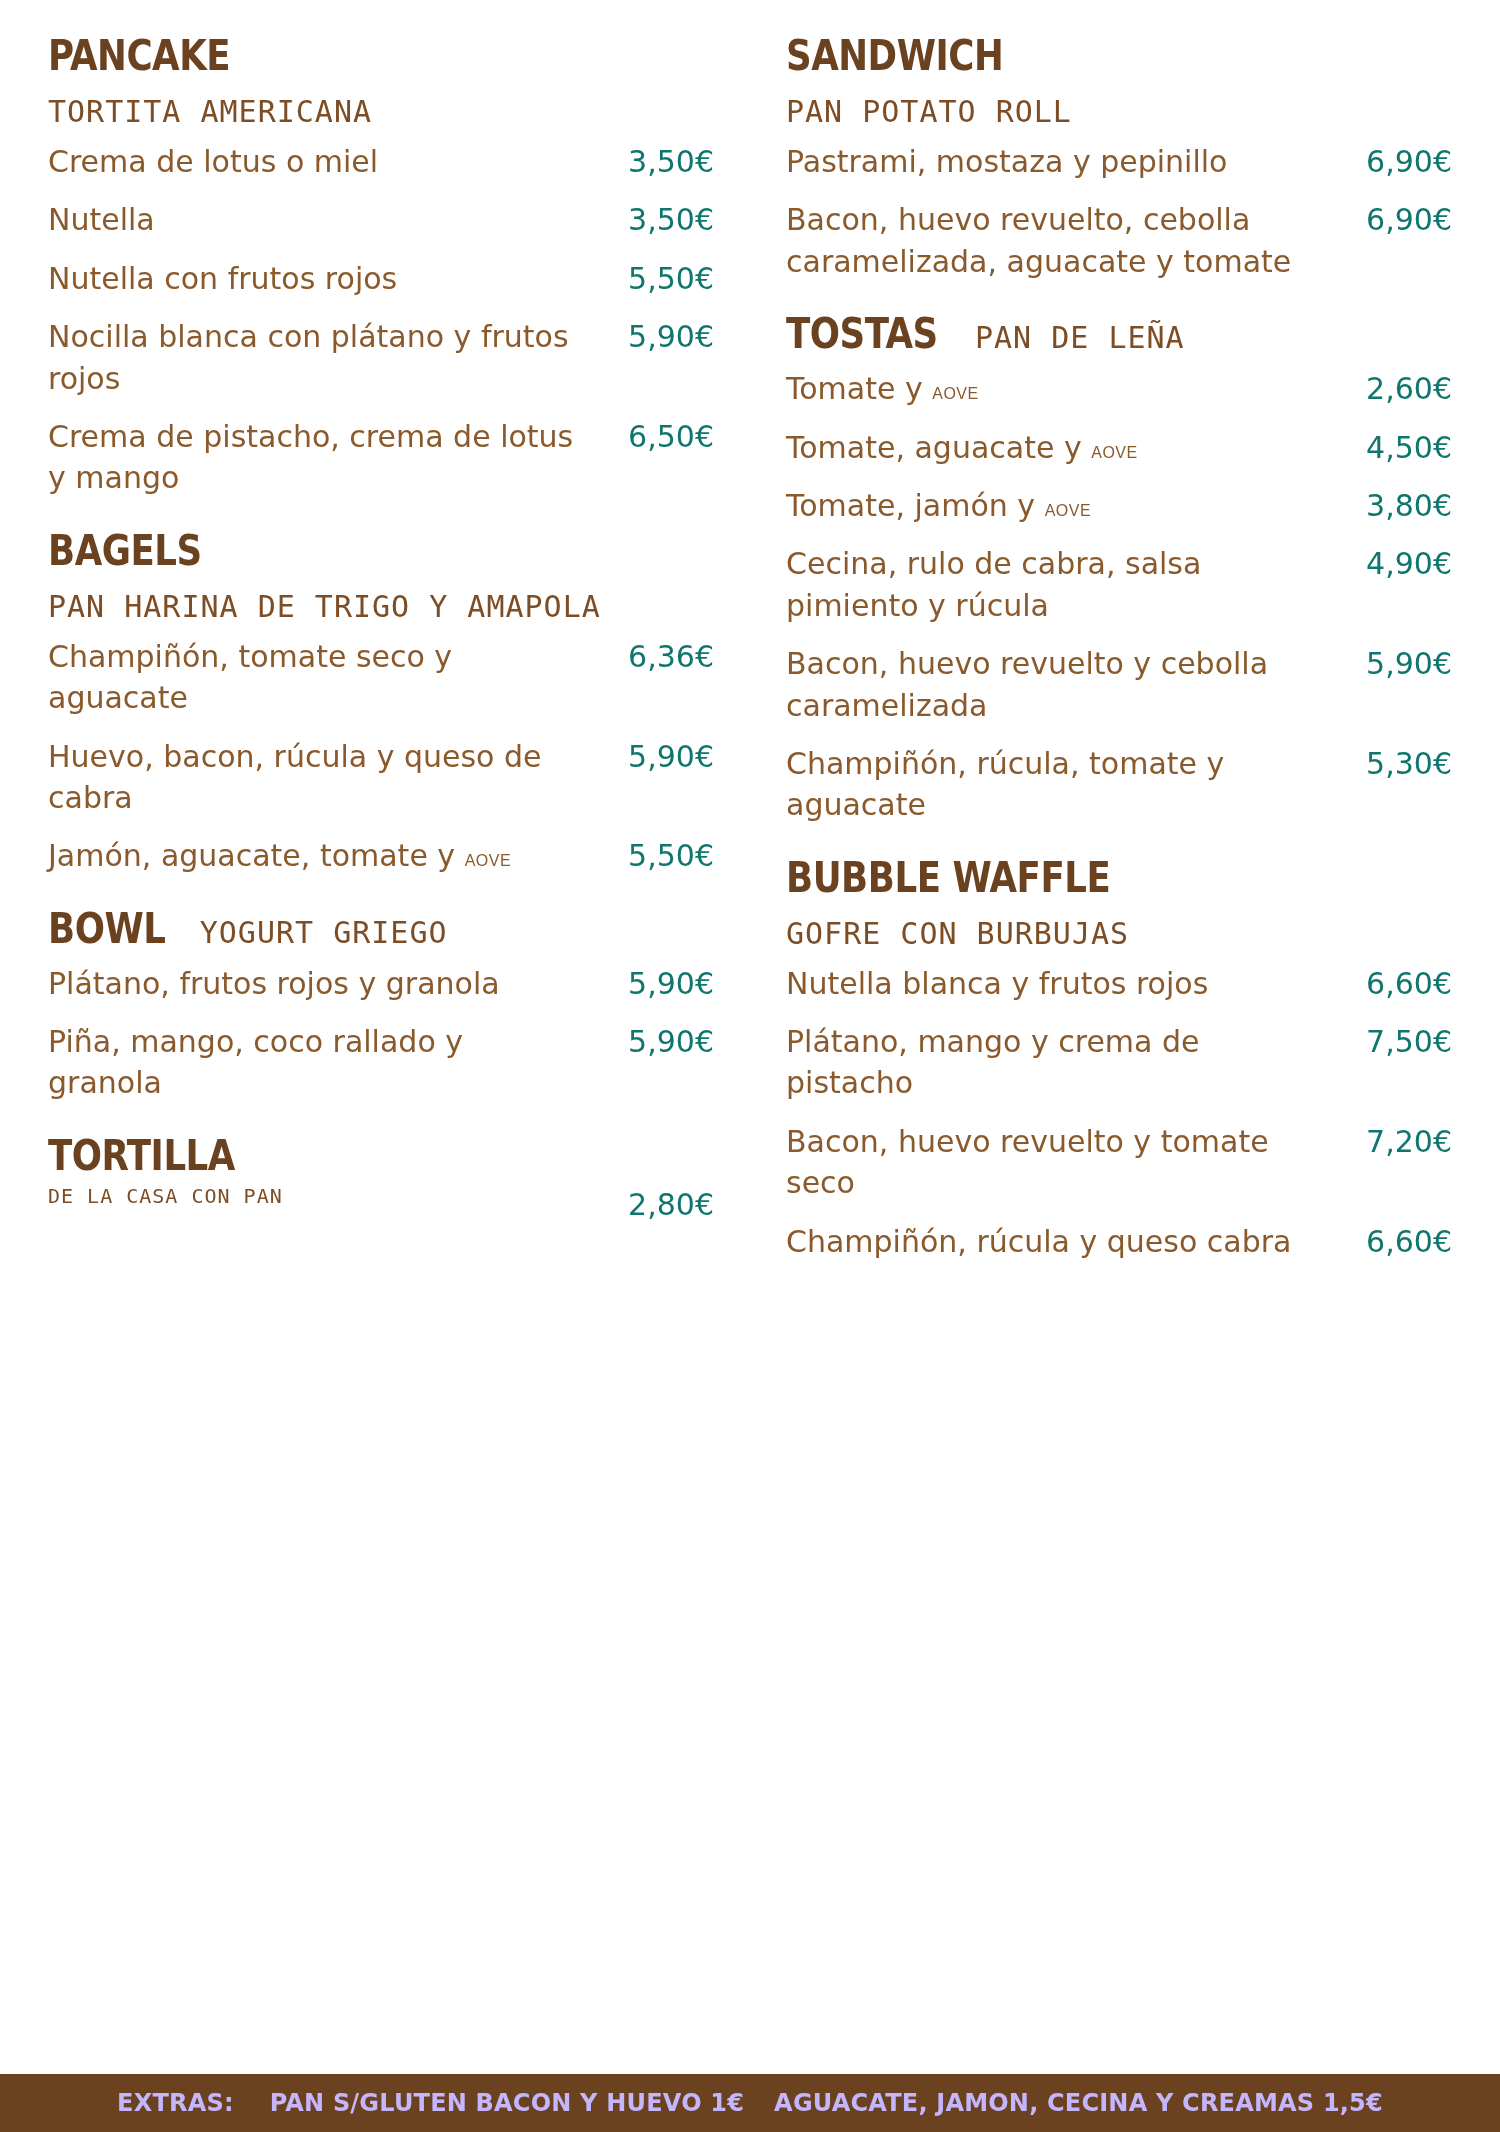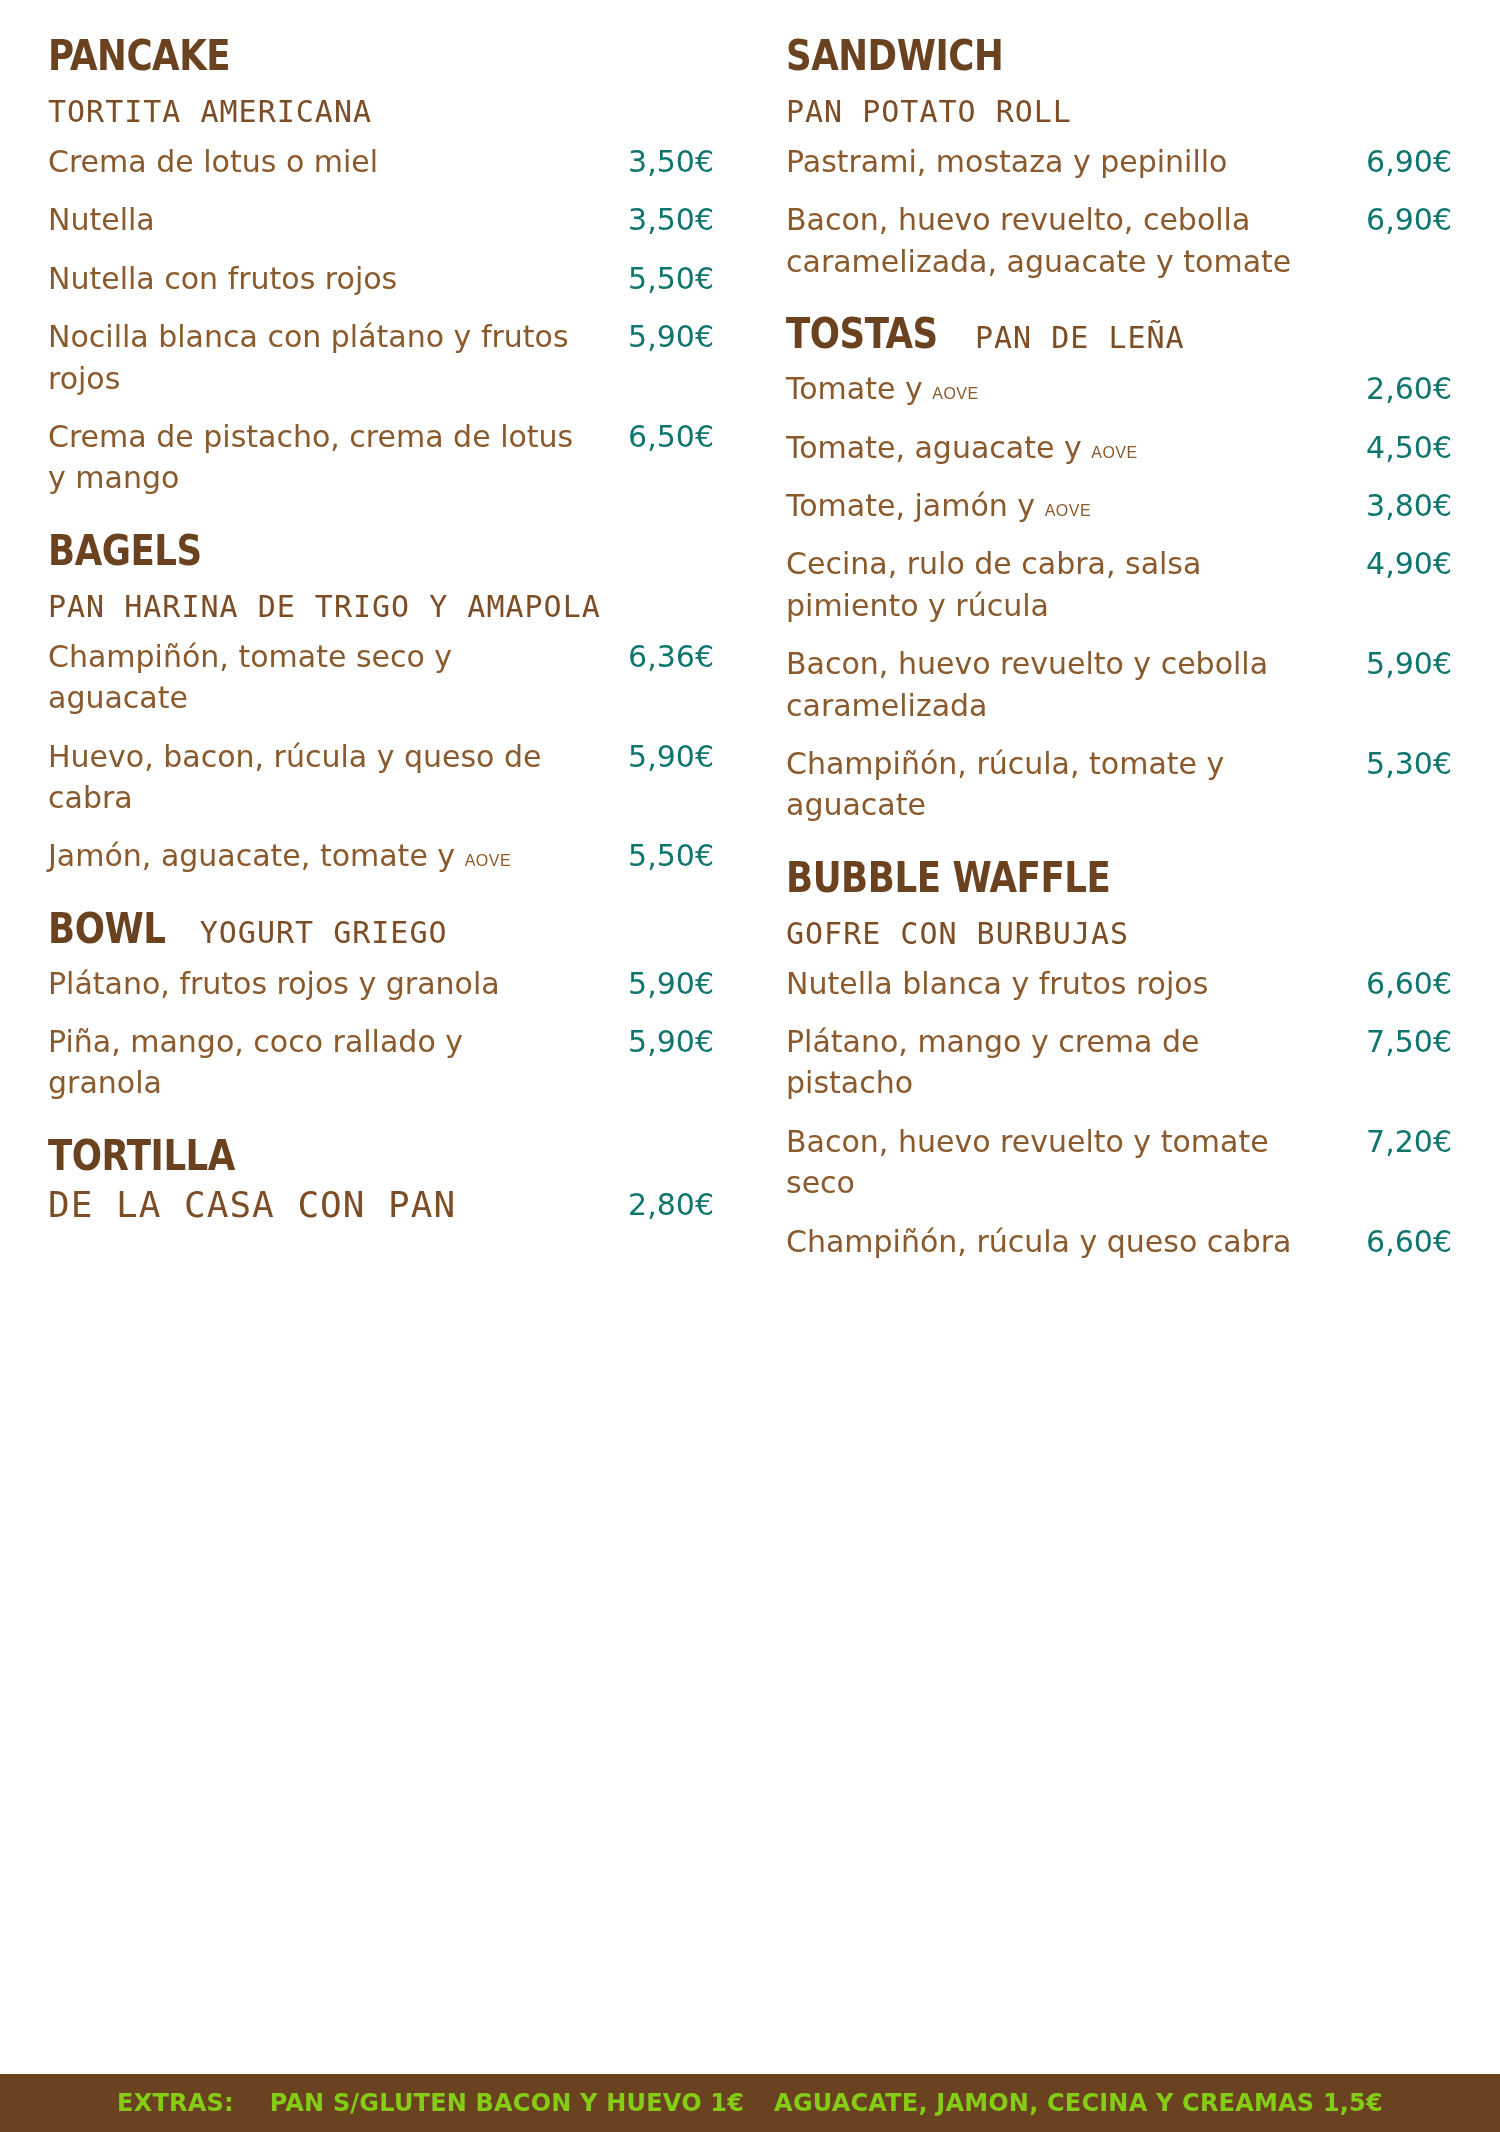"DE LA CASA CON PAN" div.sec-sub { font-size: 36px -> 20px }
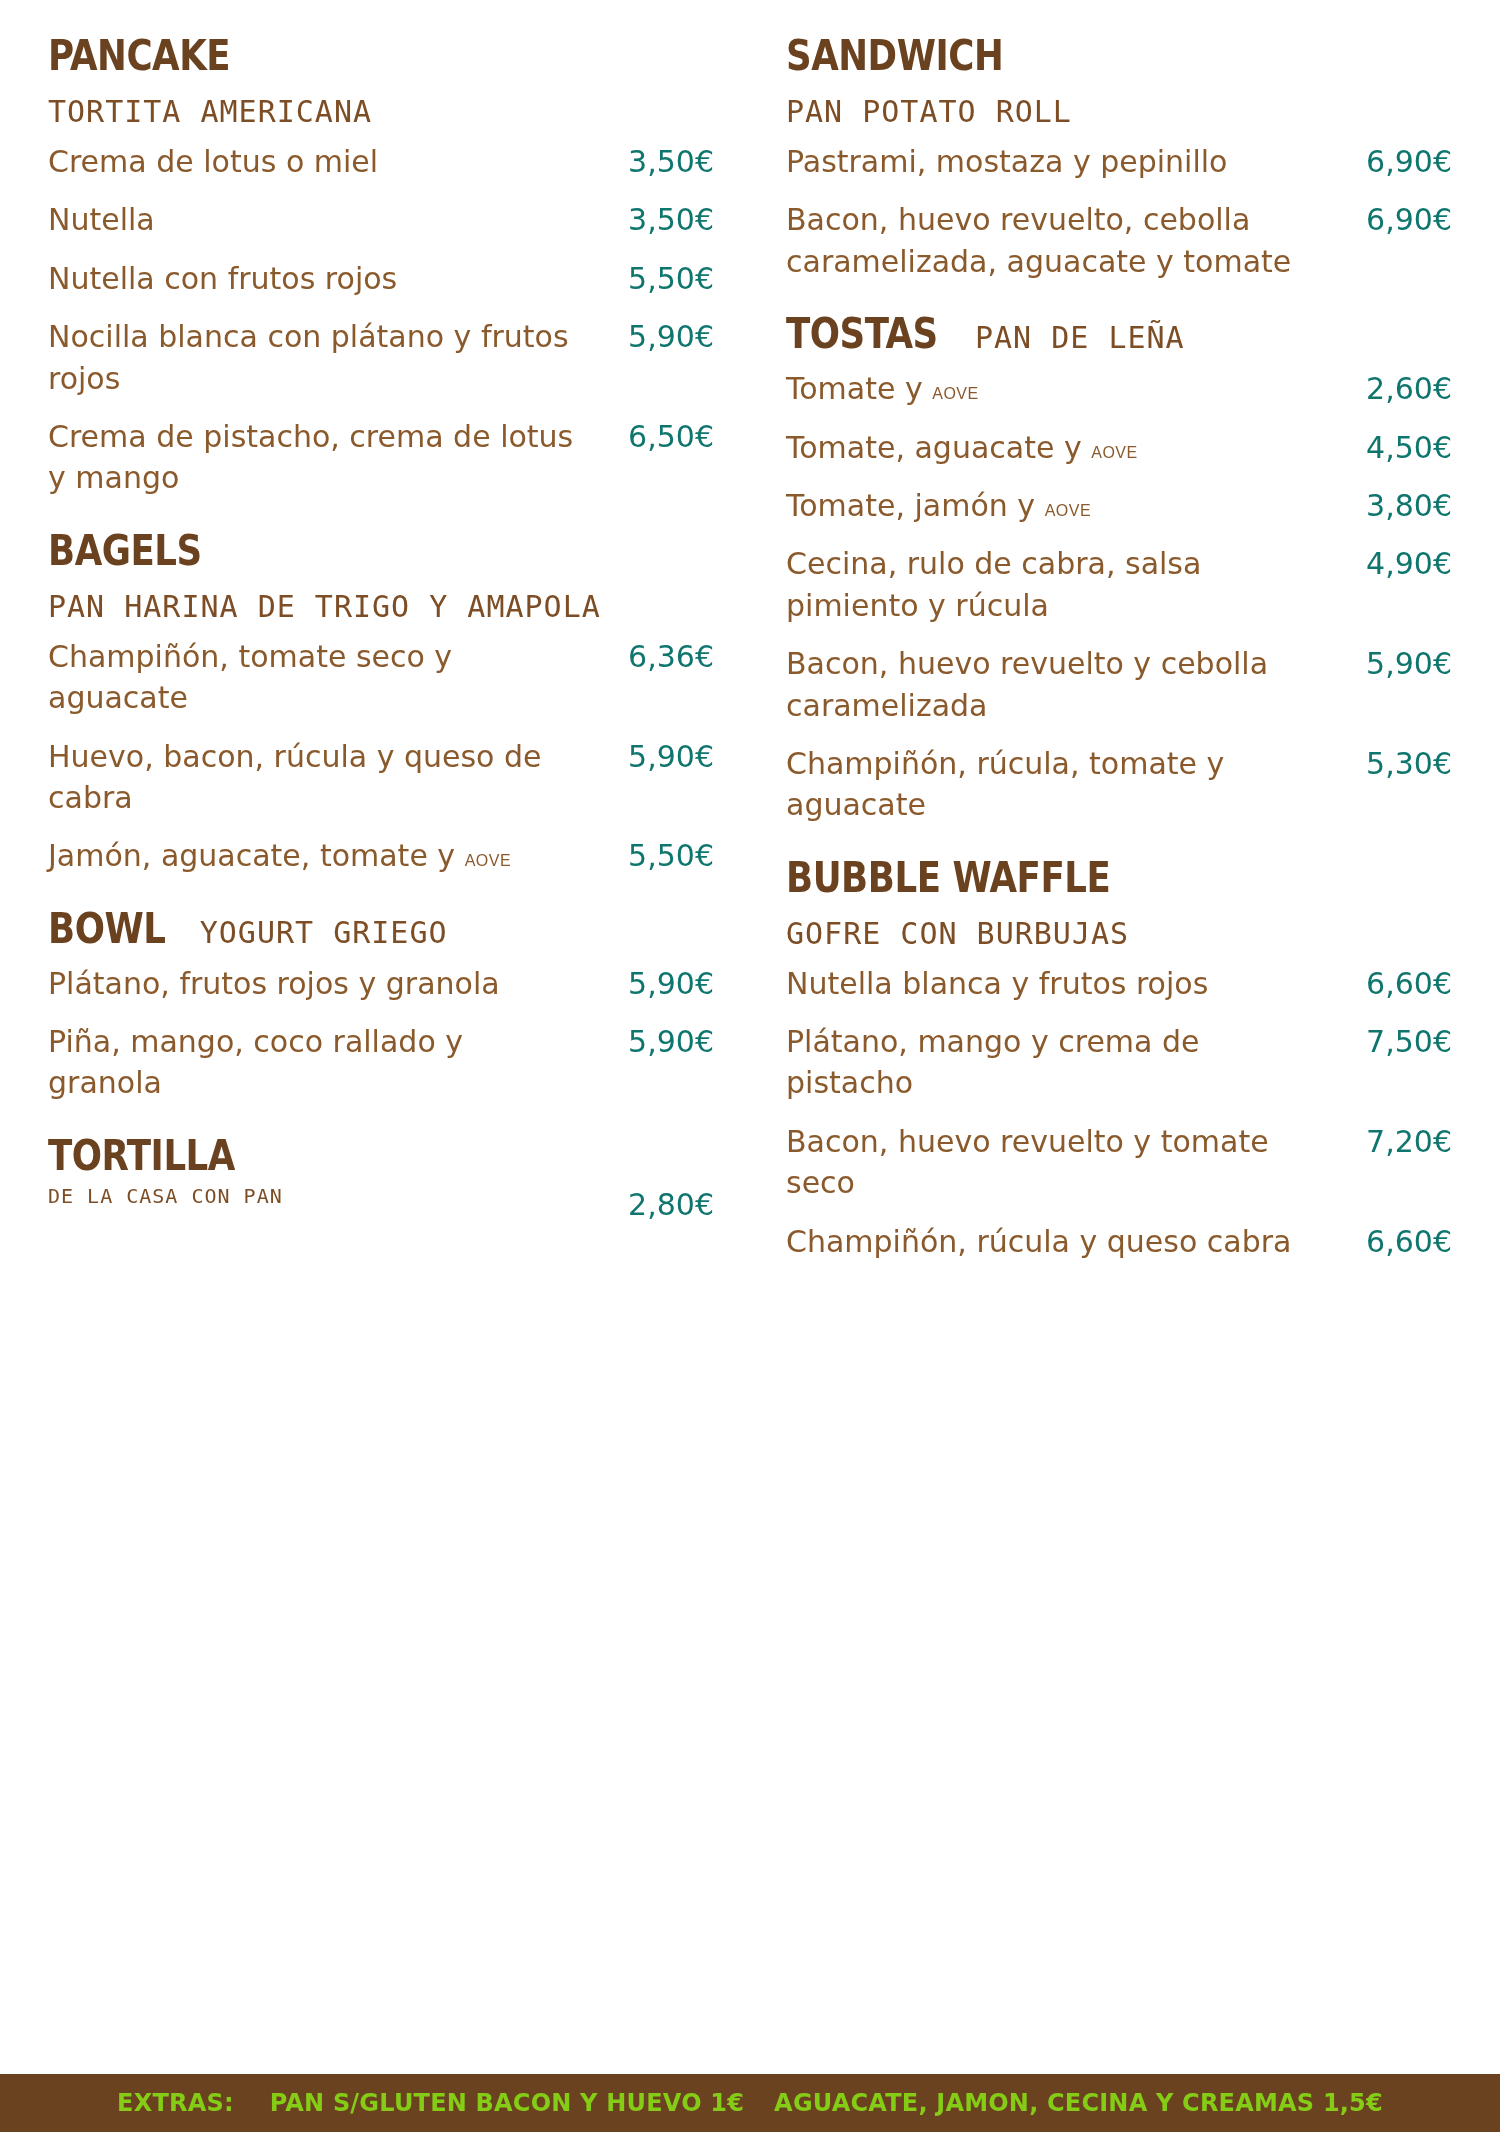"EXTRAS:" .footer { color: #84cc16 -> #c4b5fd }
